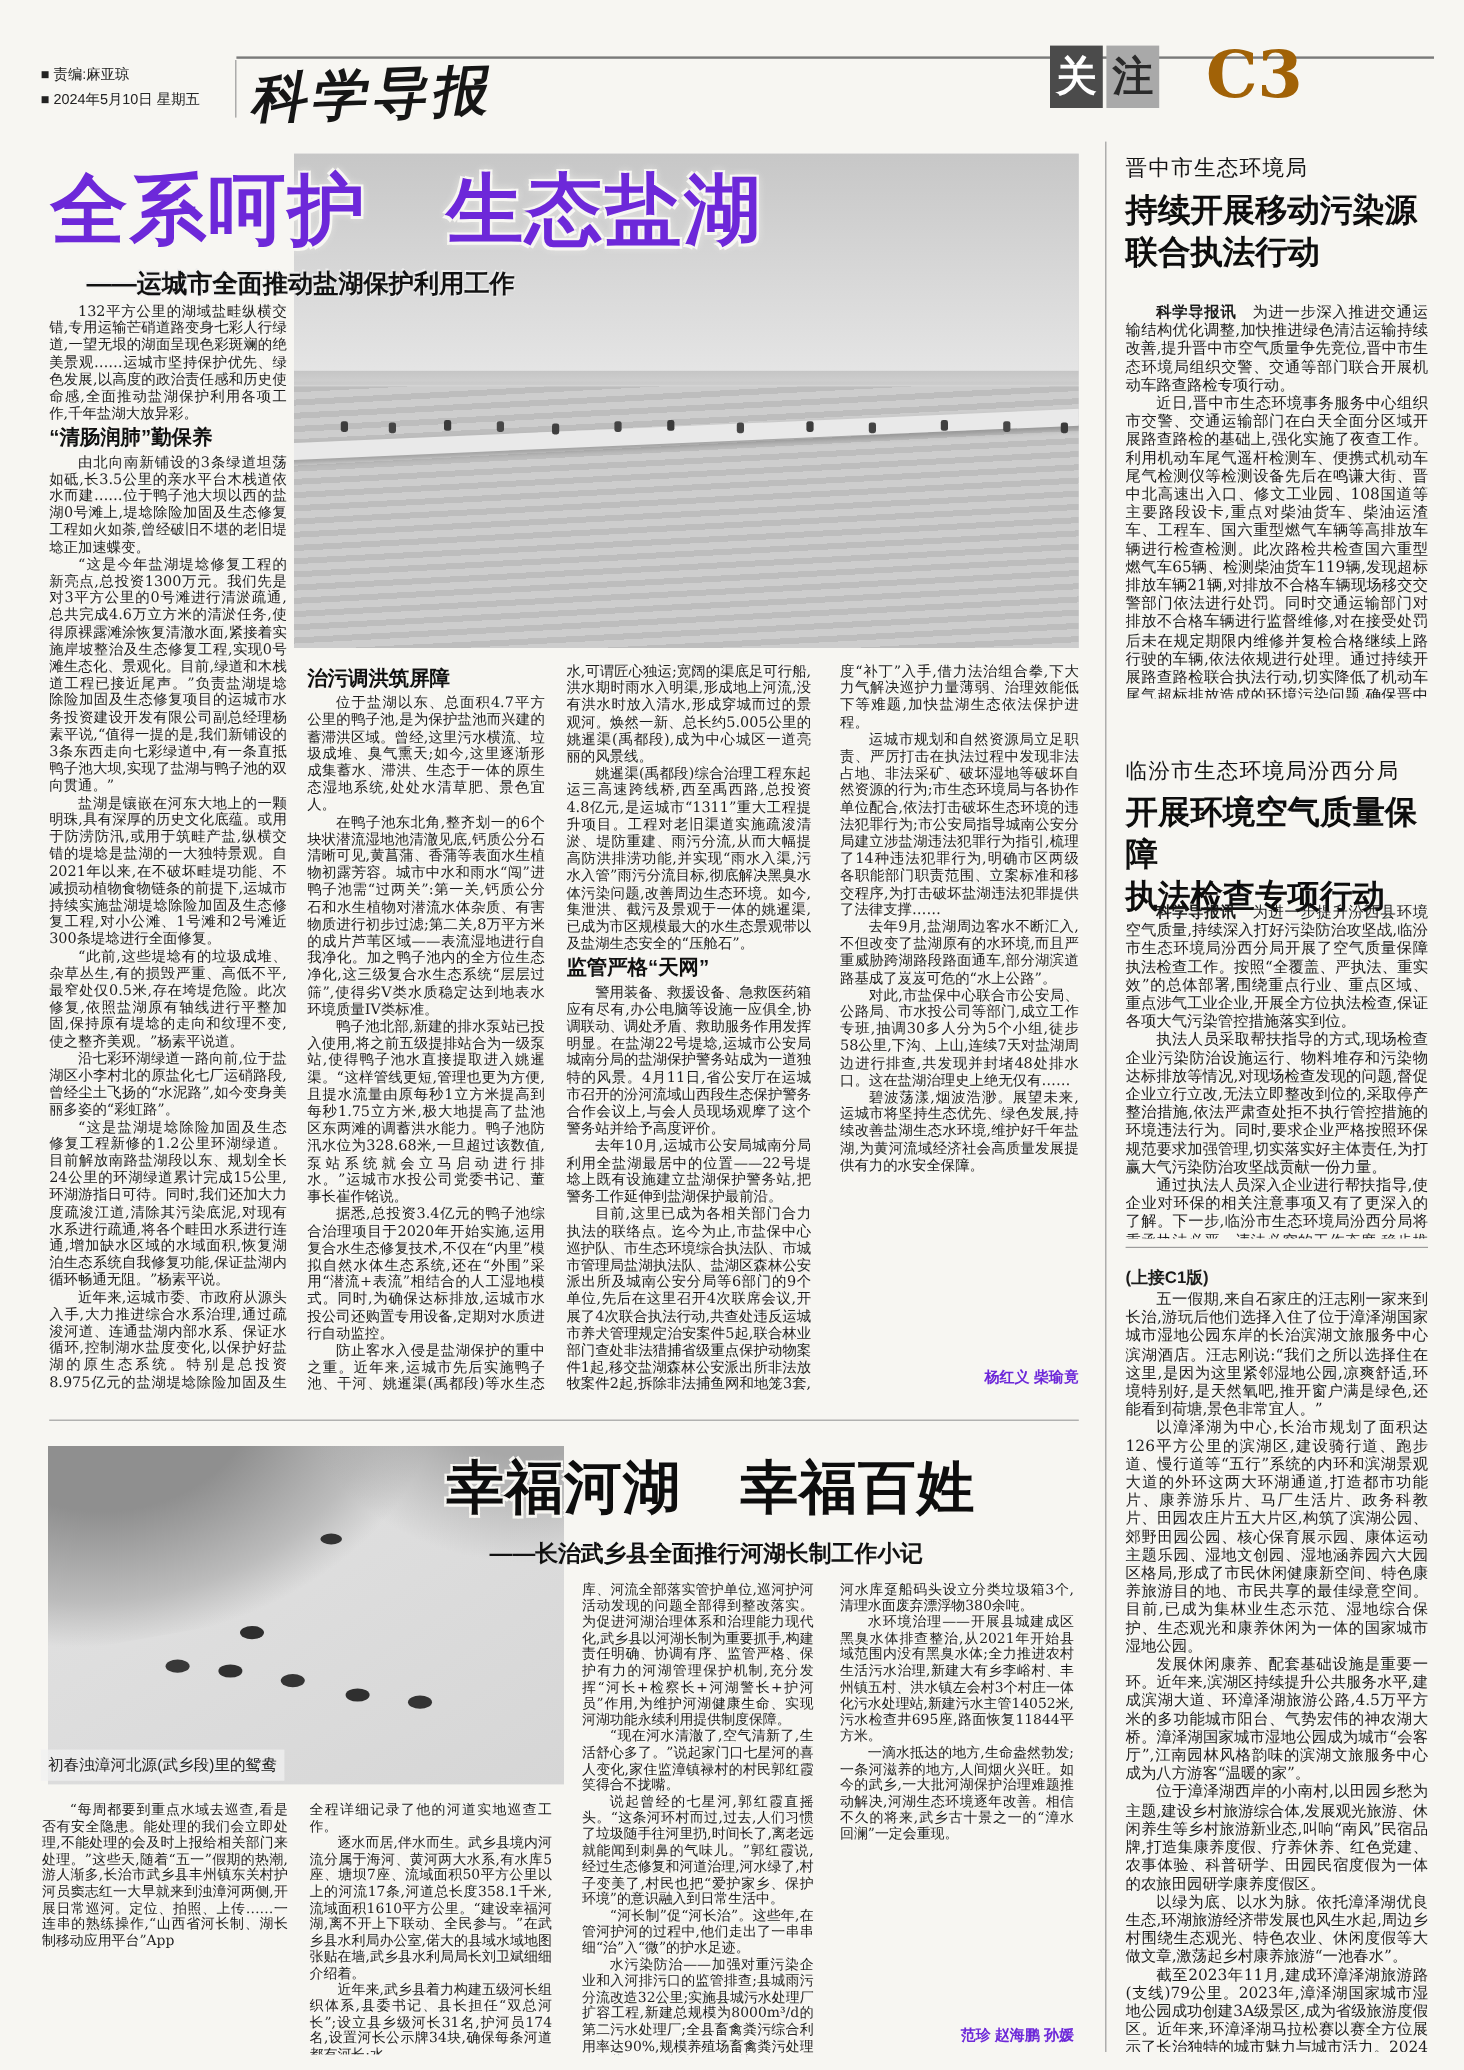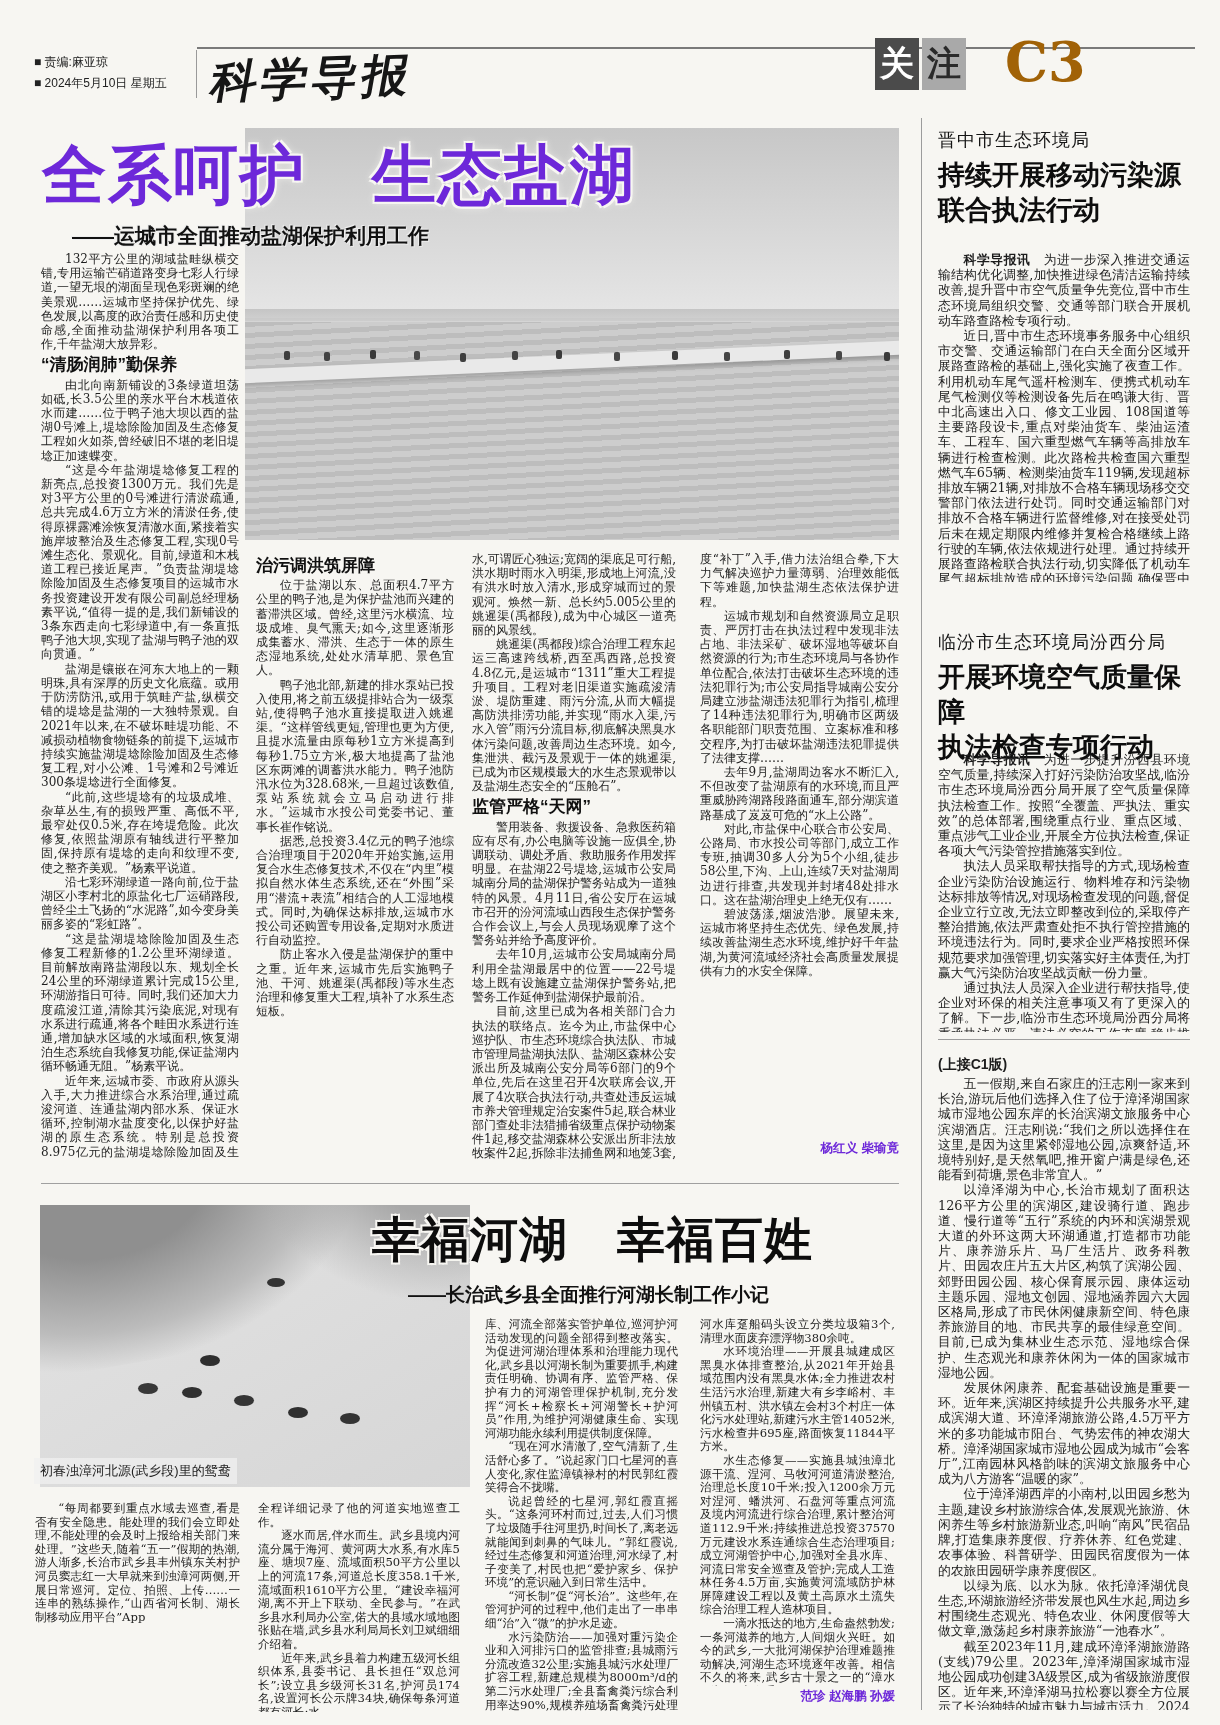"在鸭子池东北角,整齐划一的6个块状潜流湿地池清澈见底,钙质公分石清晰可见,黄菖蒲" p.para { html: none -> <p>在鸭子池东北角,整齐划一的6个块状潜流湿地池清澈见底,钙质公分石清晰可见,黄菖蒲、香蒲等表面水生植物初露芳容。城市中水和雨水“闯”进鸭子池需“过两关”:第一关,钙质公分石和水生植物对潜流水体杂质、有害物质进行初步过滤;第二关,8万平方米的成片芦苇区域——表流湿地进行自我净化。加之鸭子池内的全方位生态净化,这三级复合水生态系统“层层过筛”,使得劣V类水质稳定达到地表水环境质量IV类标准。</p> }
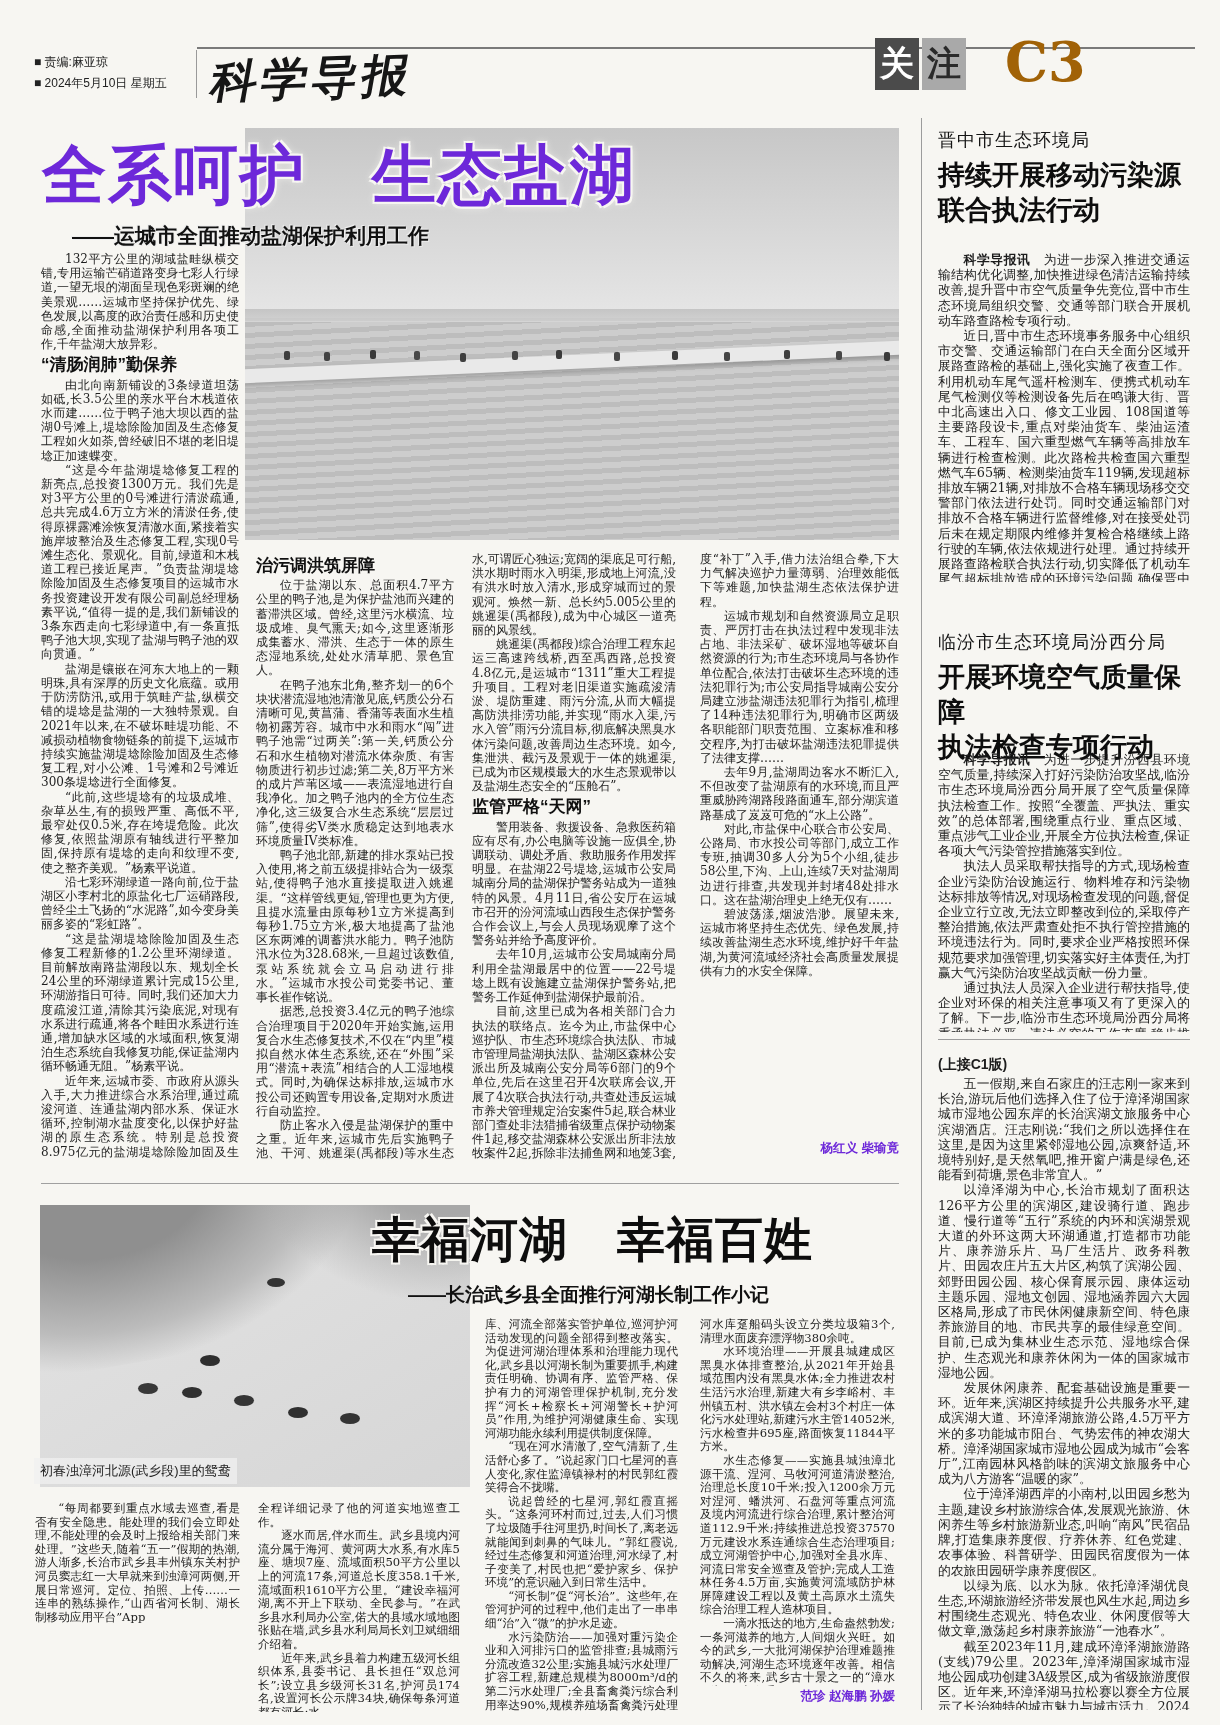"水生态修复——实施县城浊漳北源干流、涅河、马牧河河道清淤整治,治理总长度10千米" p.para { html: <p>水生态修复——实施县城浊漳北源干流、涅河、马牧河河道清淤整治,治理总长度10千米;投入1200余万元对涅河、蟠洪河、石盘河等重点河流及境内河流进行综合治理,累计整治河道112.9千米;持续推进总投资37570万元建设水系连通综合生态治理项目;成立河湖管护中心,加强对全县水库、河流日常安全巡查及管护;完成人工造林任务4.5万亩,实施黄河流域防护林屏障建设工程以及黄土高原水土流失综合治理工程人造林项目。</p> -> none }
